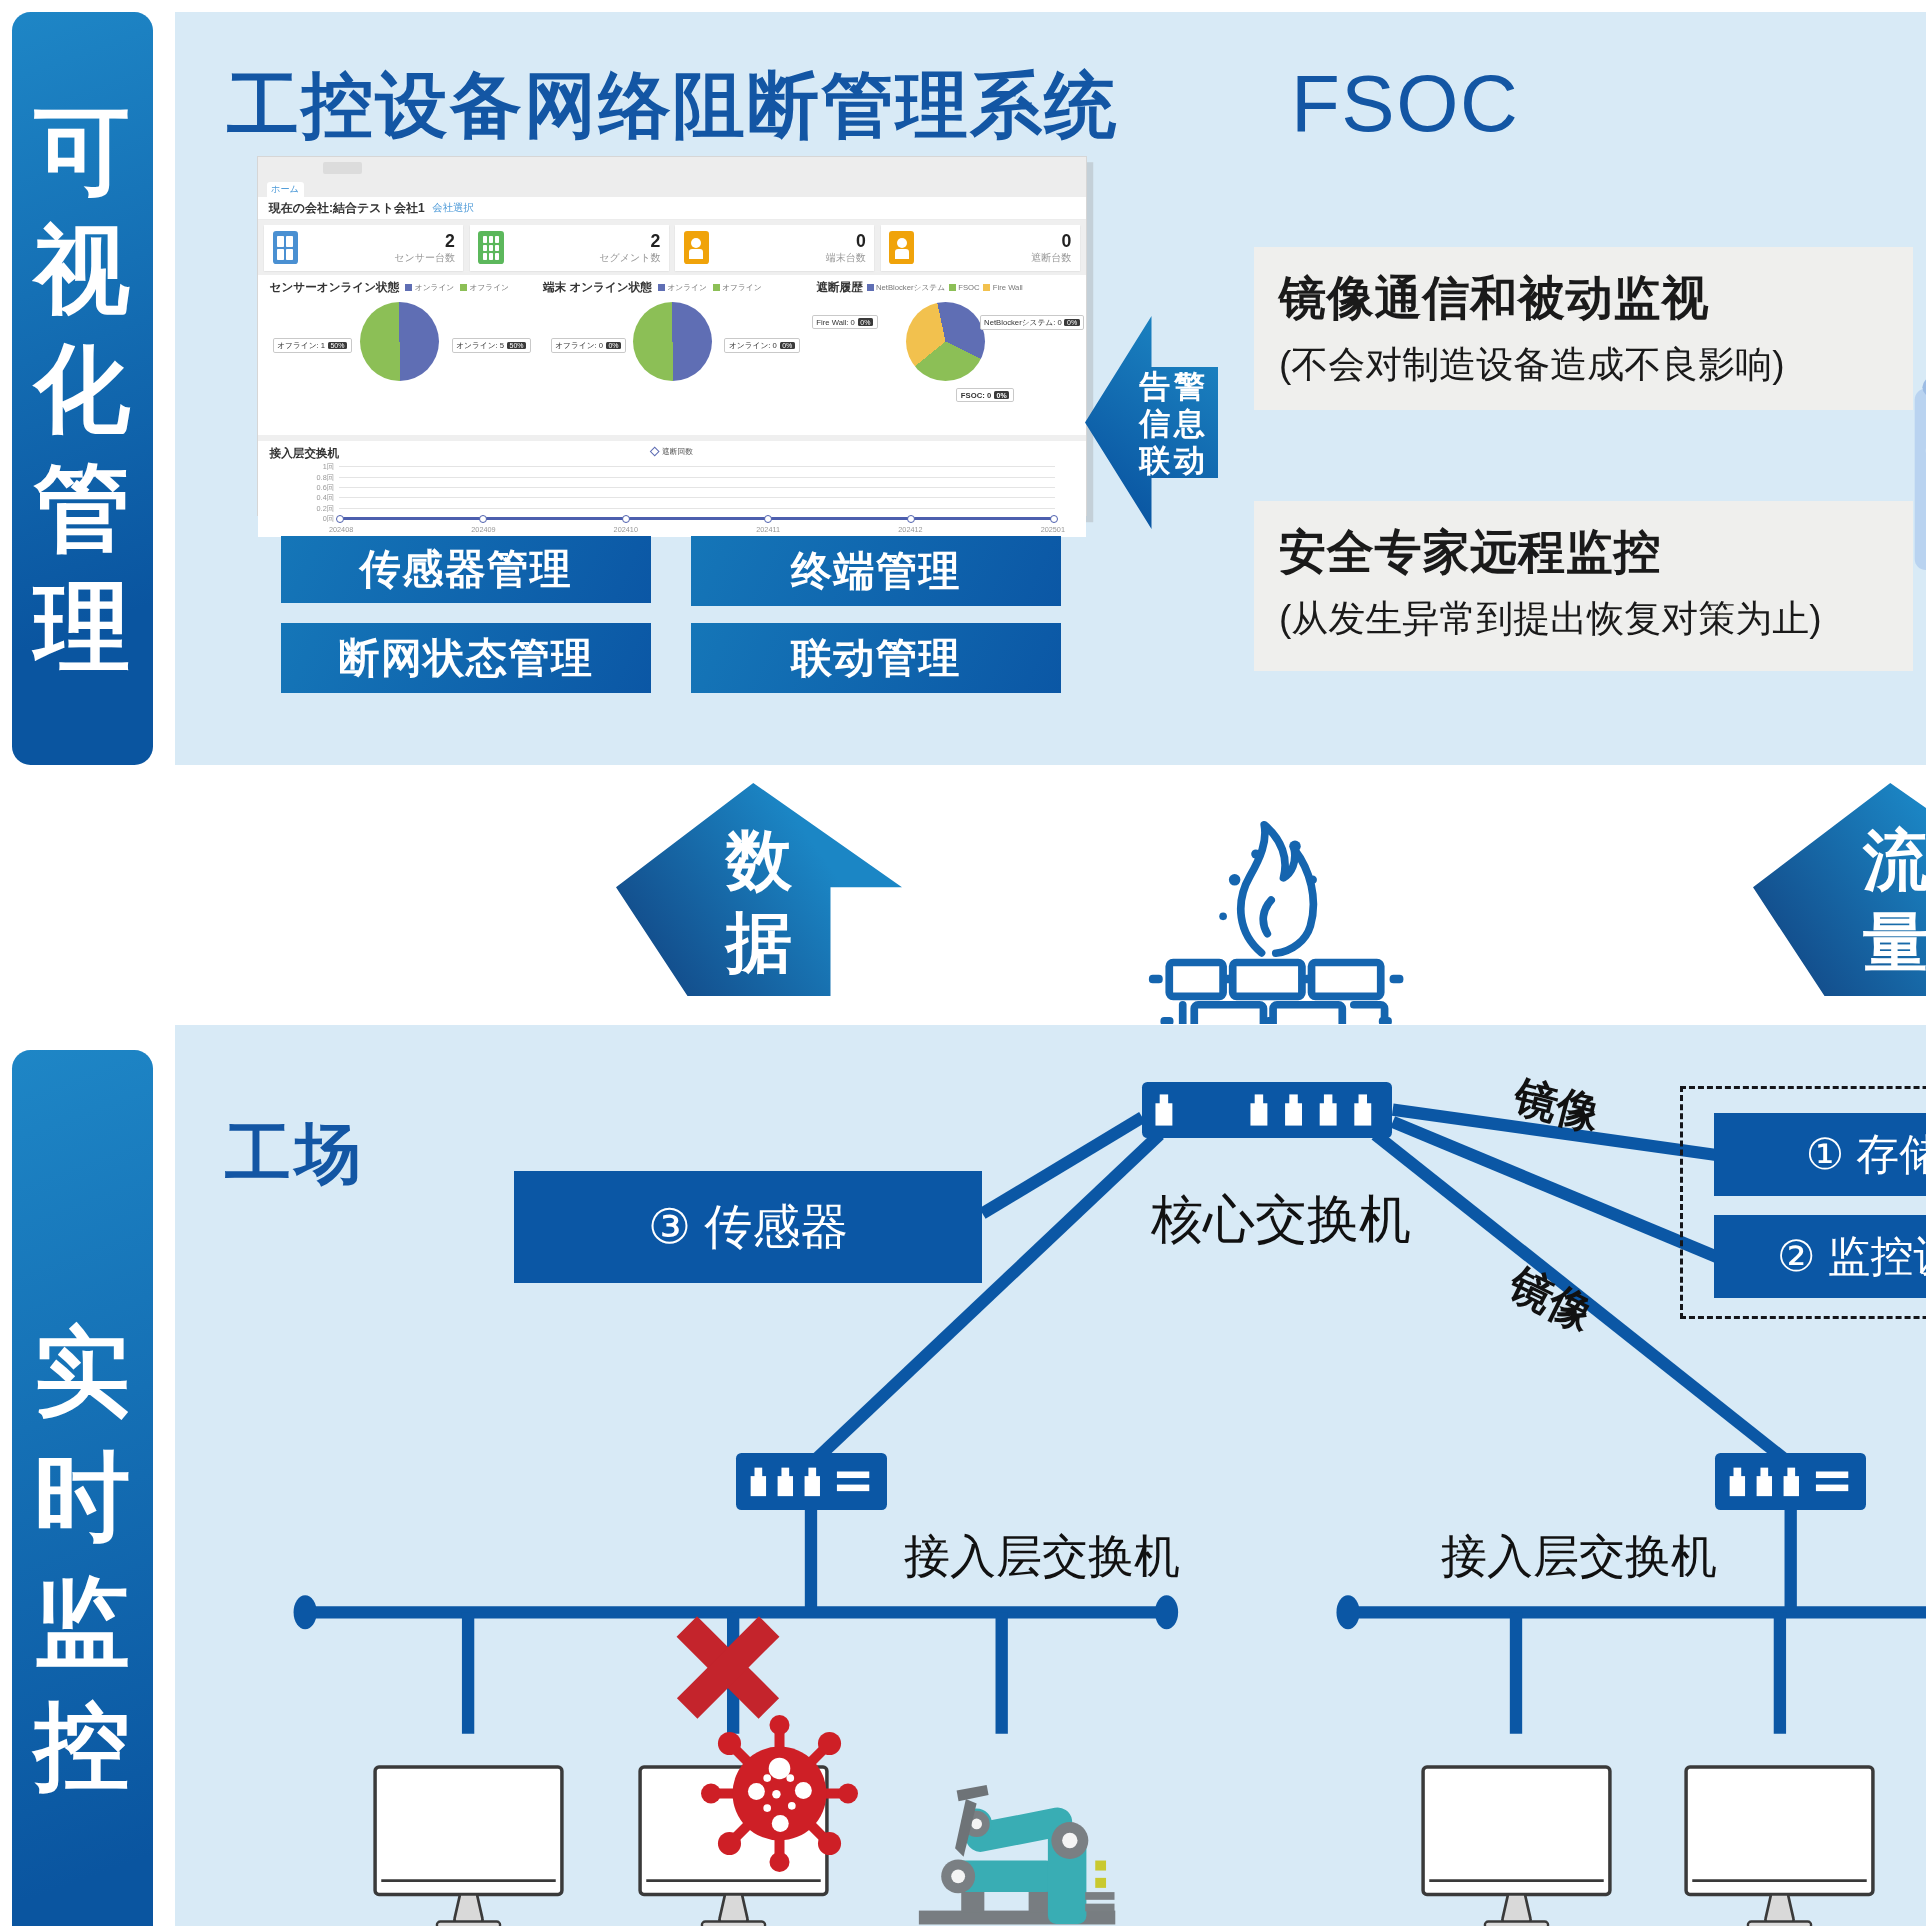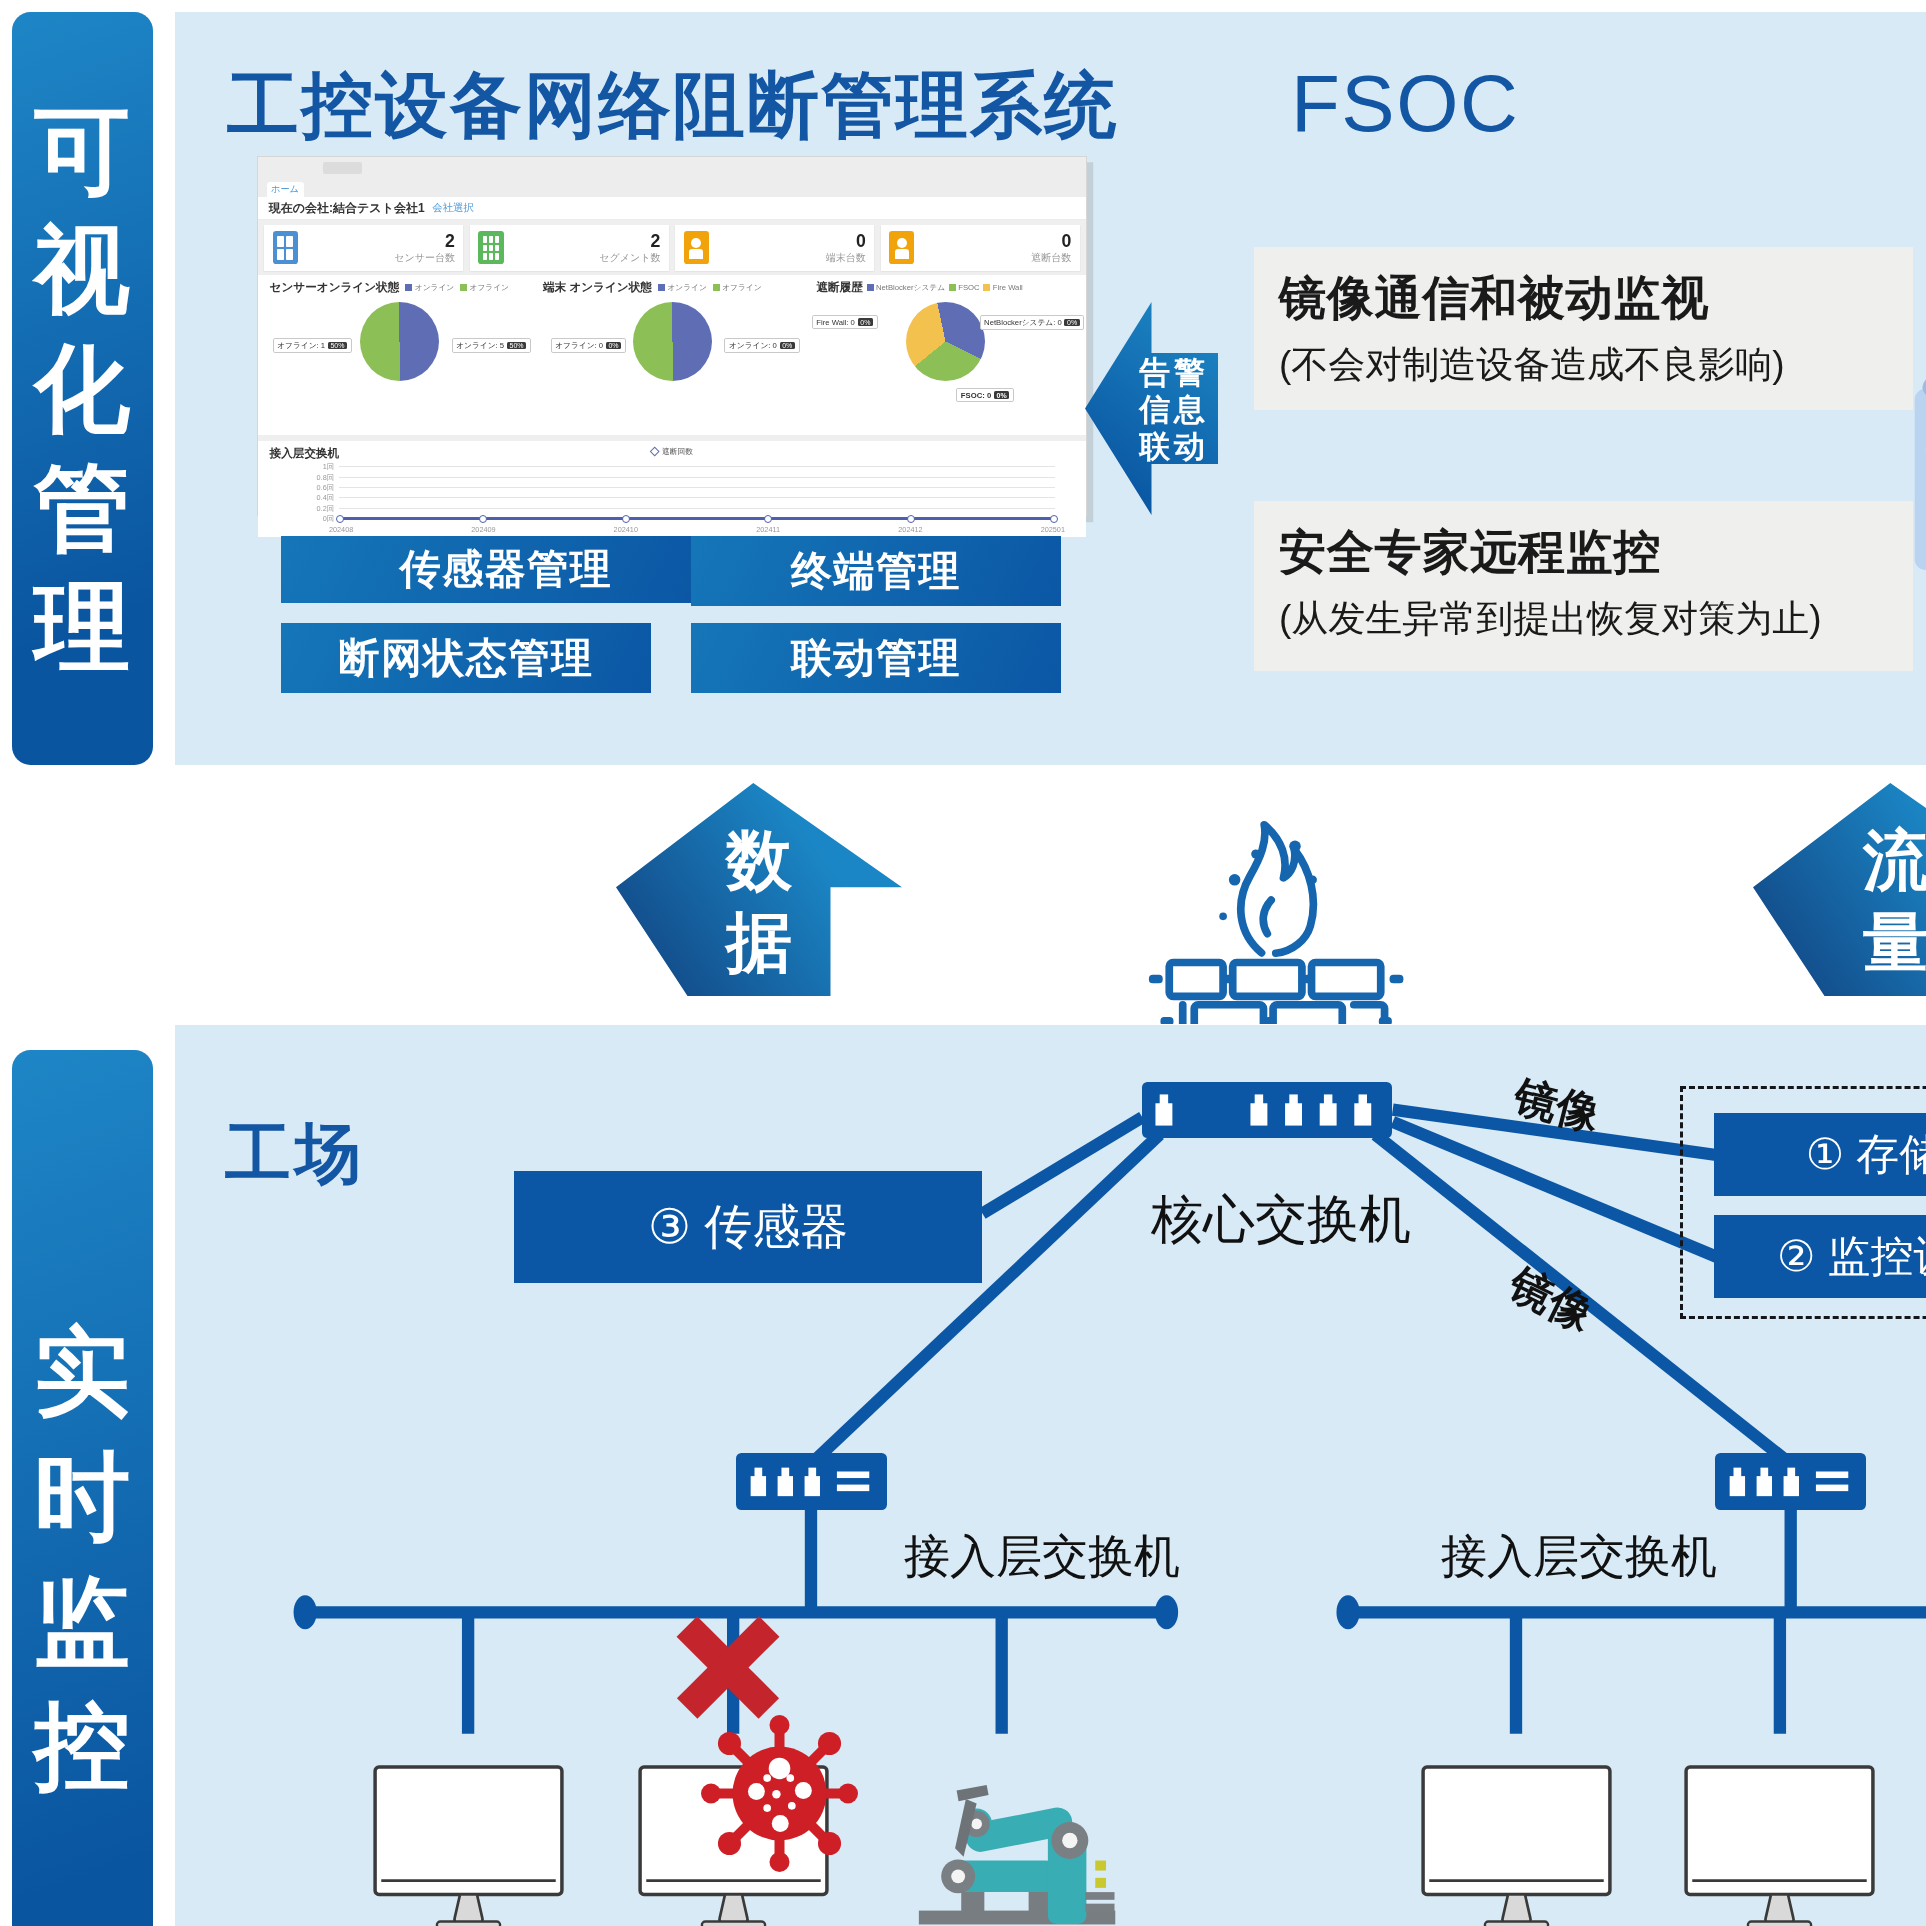"告警" div.abs { top: 302px -> 316px }
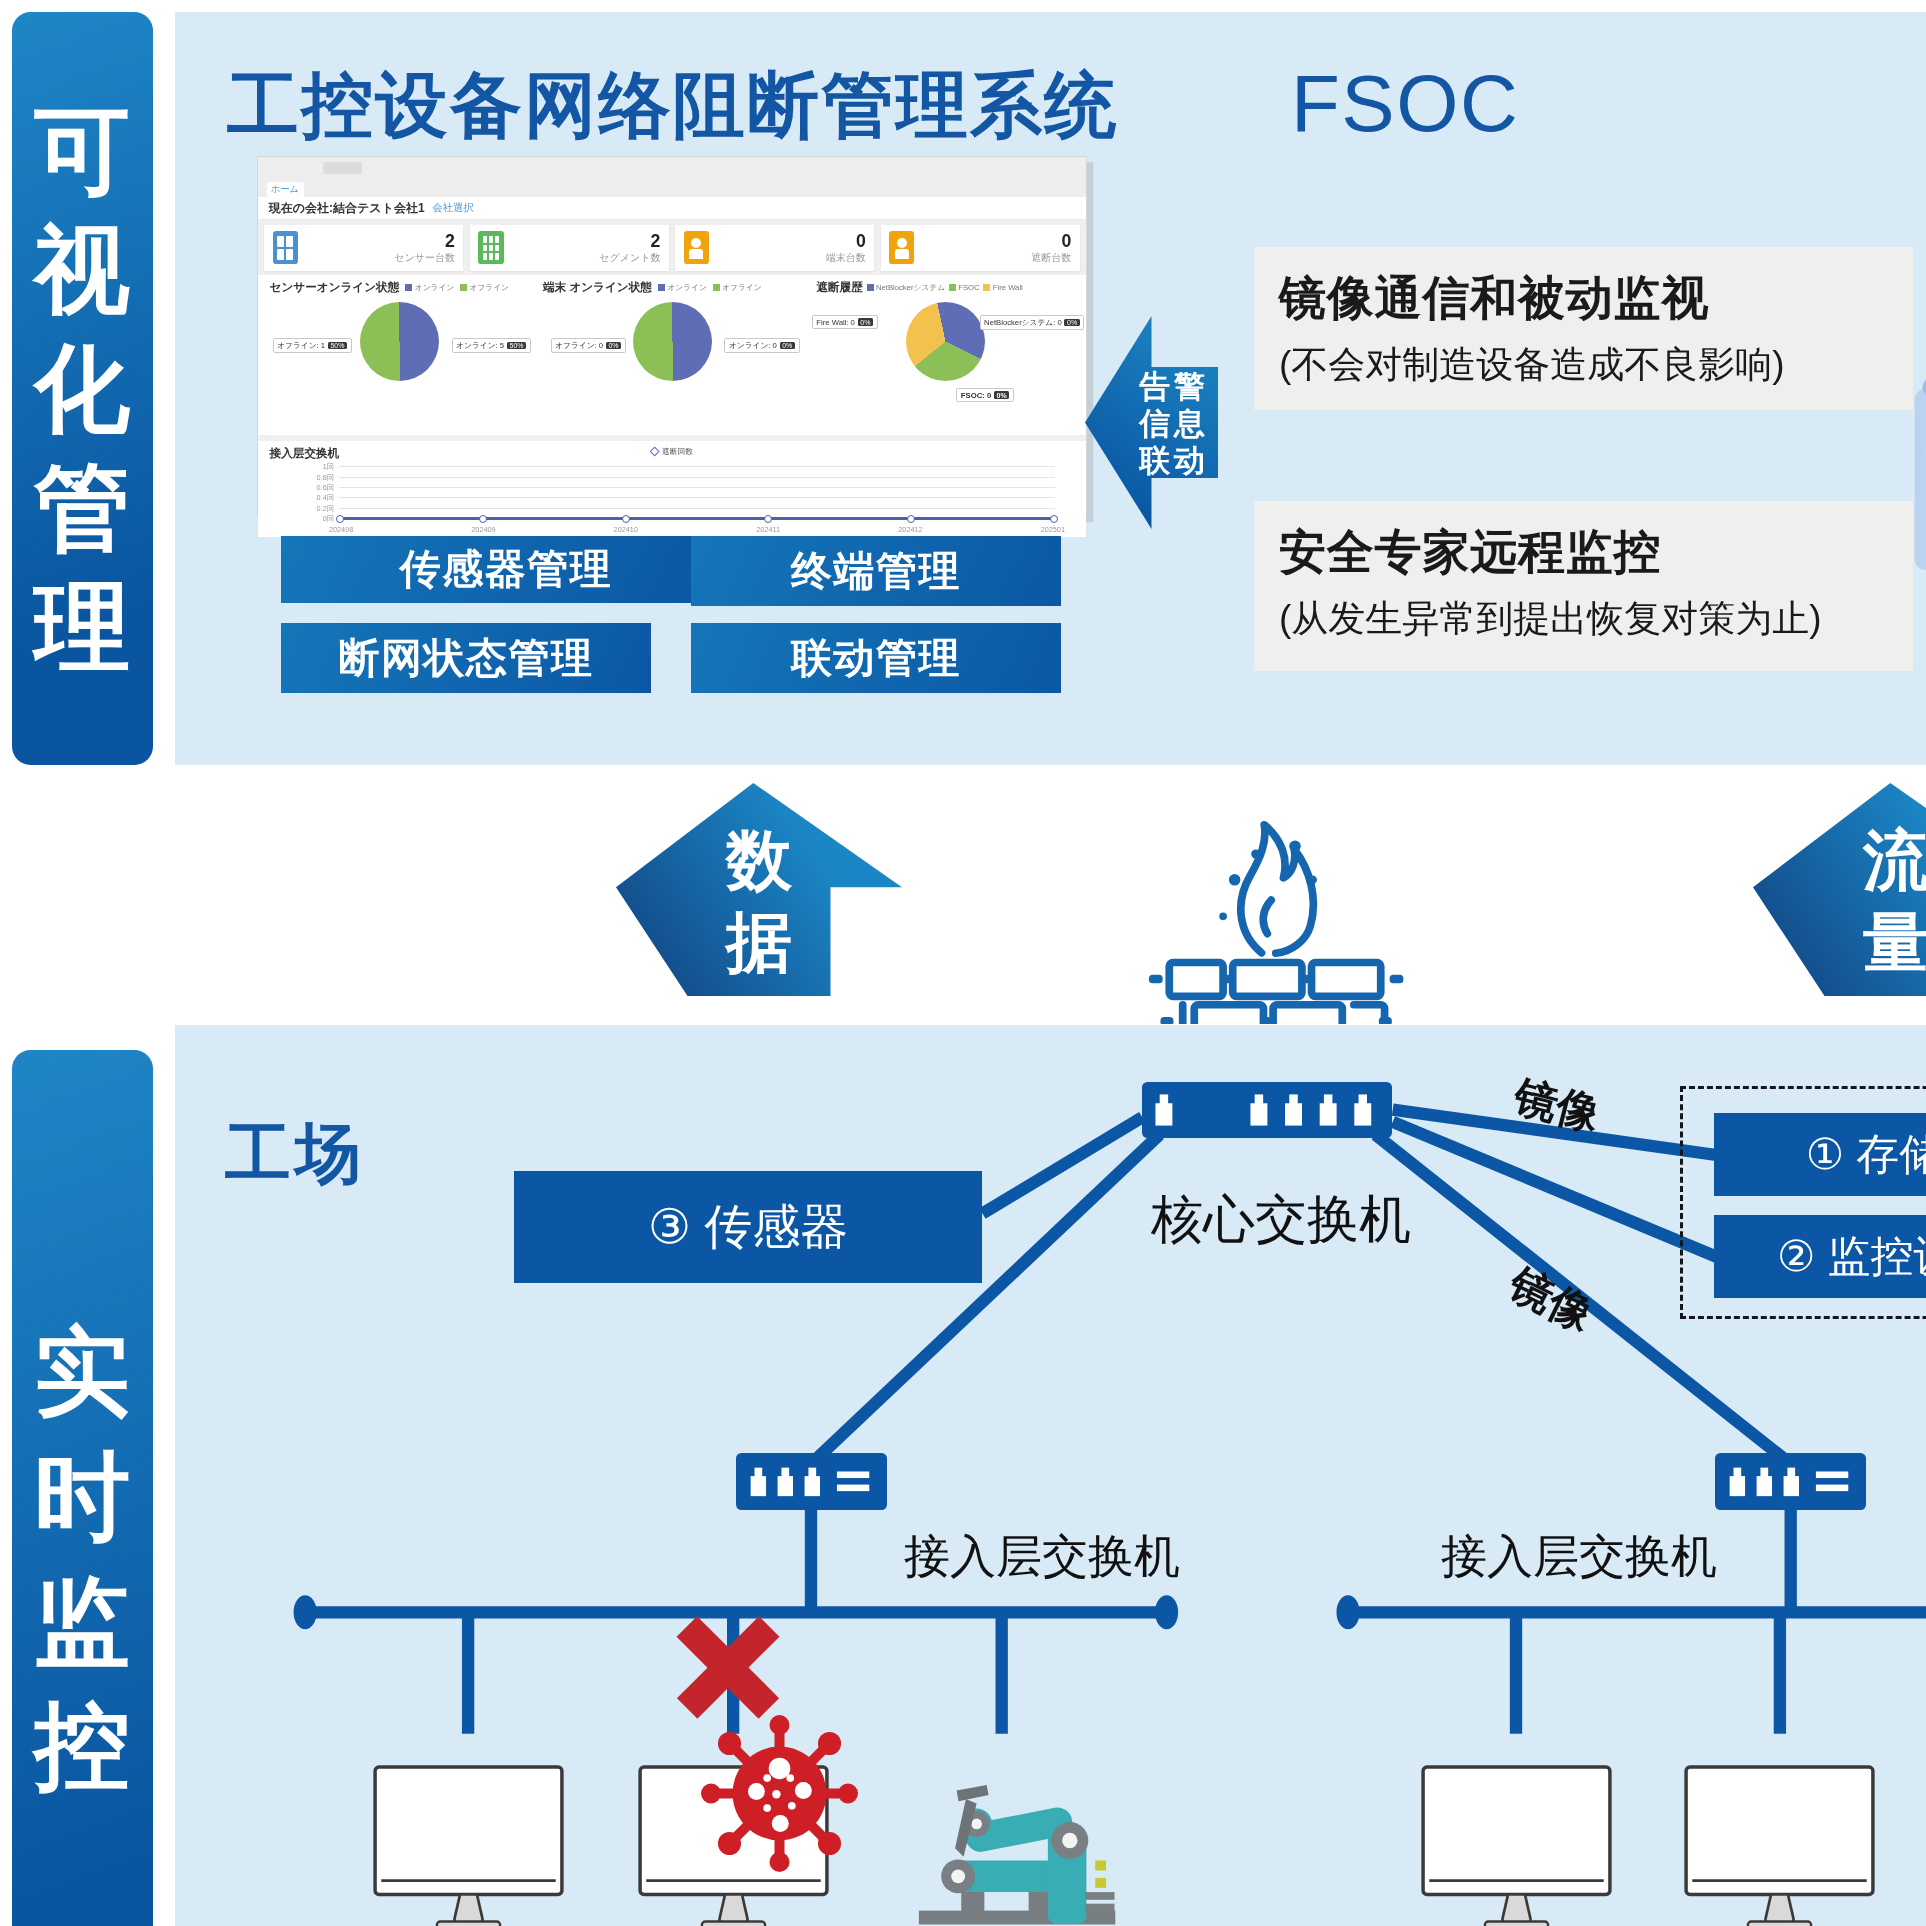"传感器管理" div.abs { padding-left: 40px -> none }
